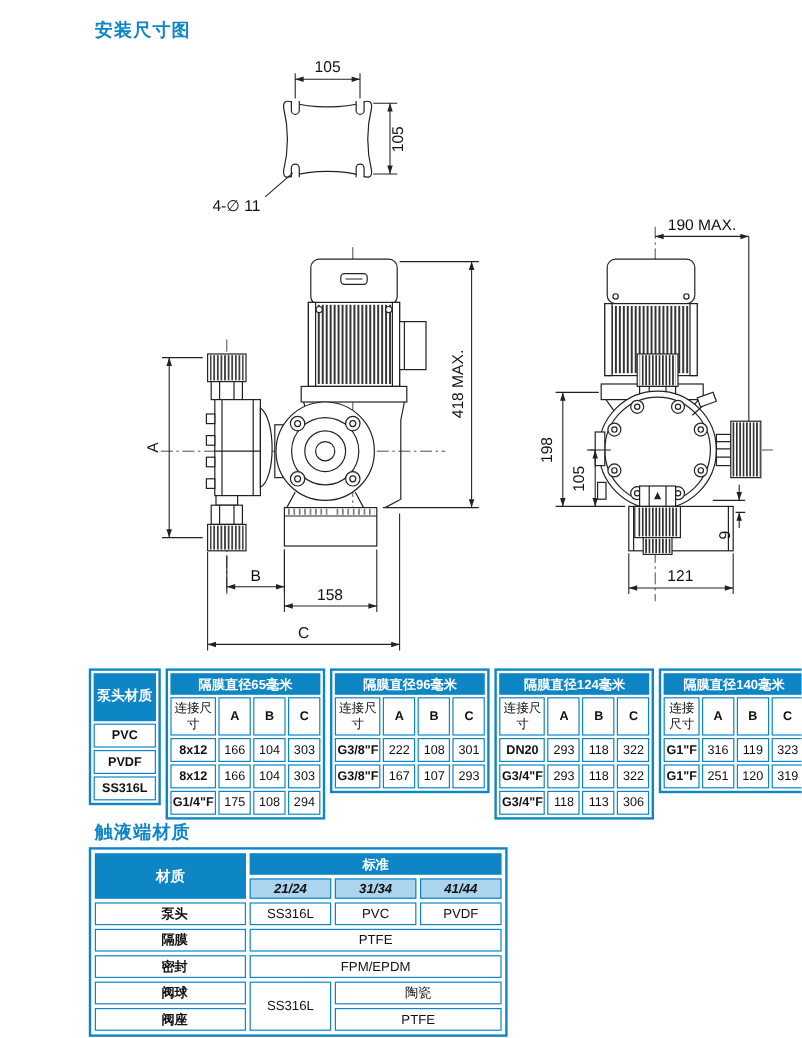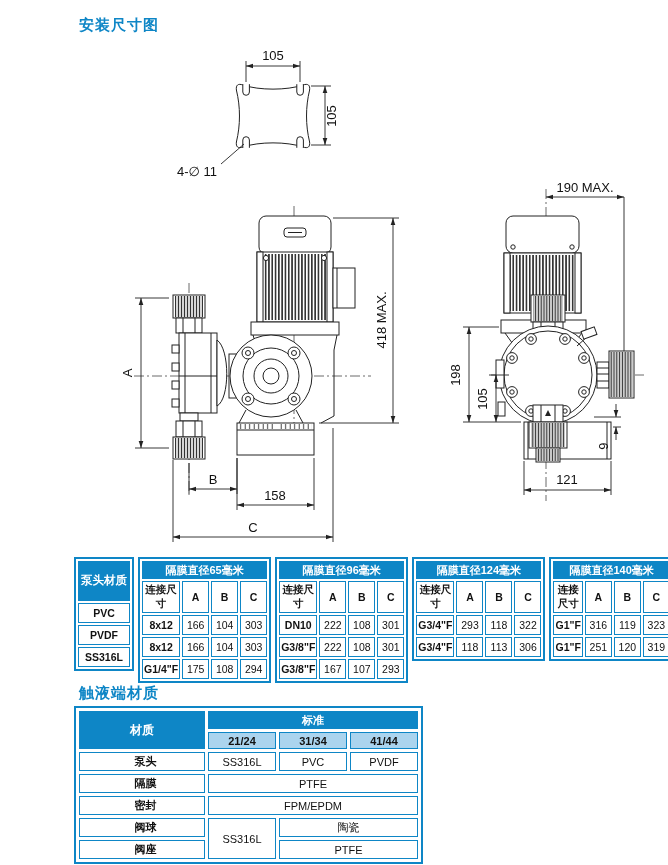"连接尺寸" td.c0 { font-weight: bold -> normal }
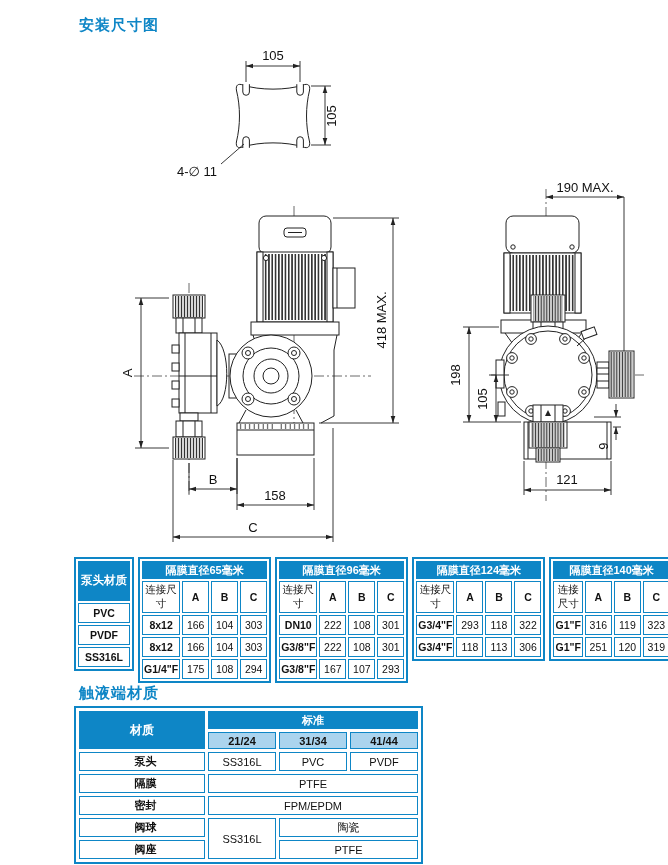"DN10" tr { html: <tr> <td>DN10</td> <td>222</td> <td>108</td> <td>301</td> </tr> -> none }
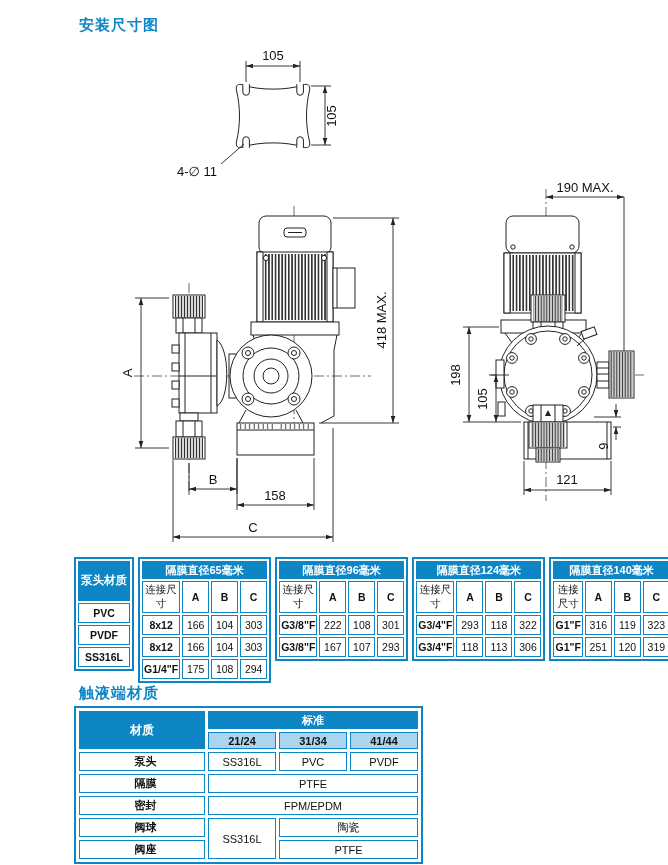"DN20" tr { html: none -> <tr> <td>DN20</td> <td>293</td> <td>118</td> <td>322</td> </tr> }
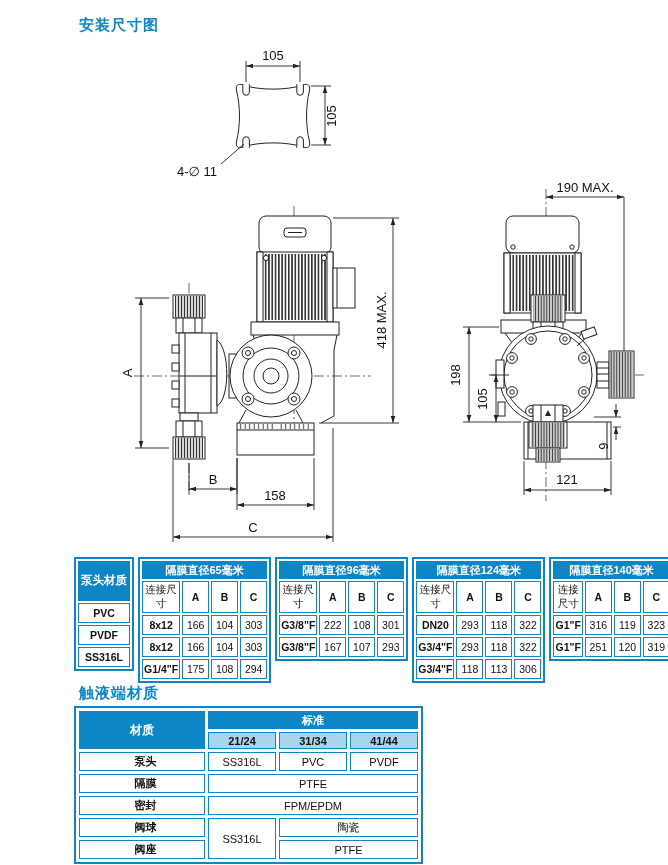"21/24" td.sub { font-style: none -> italic }
